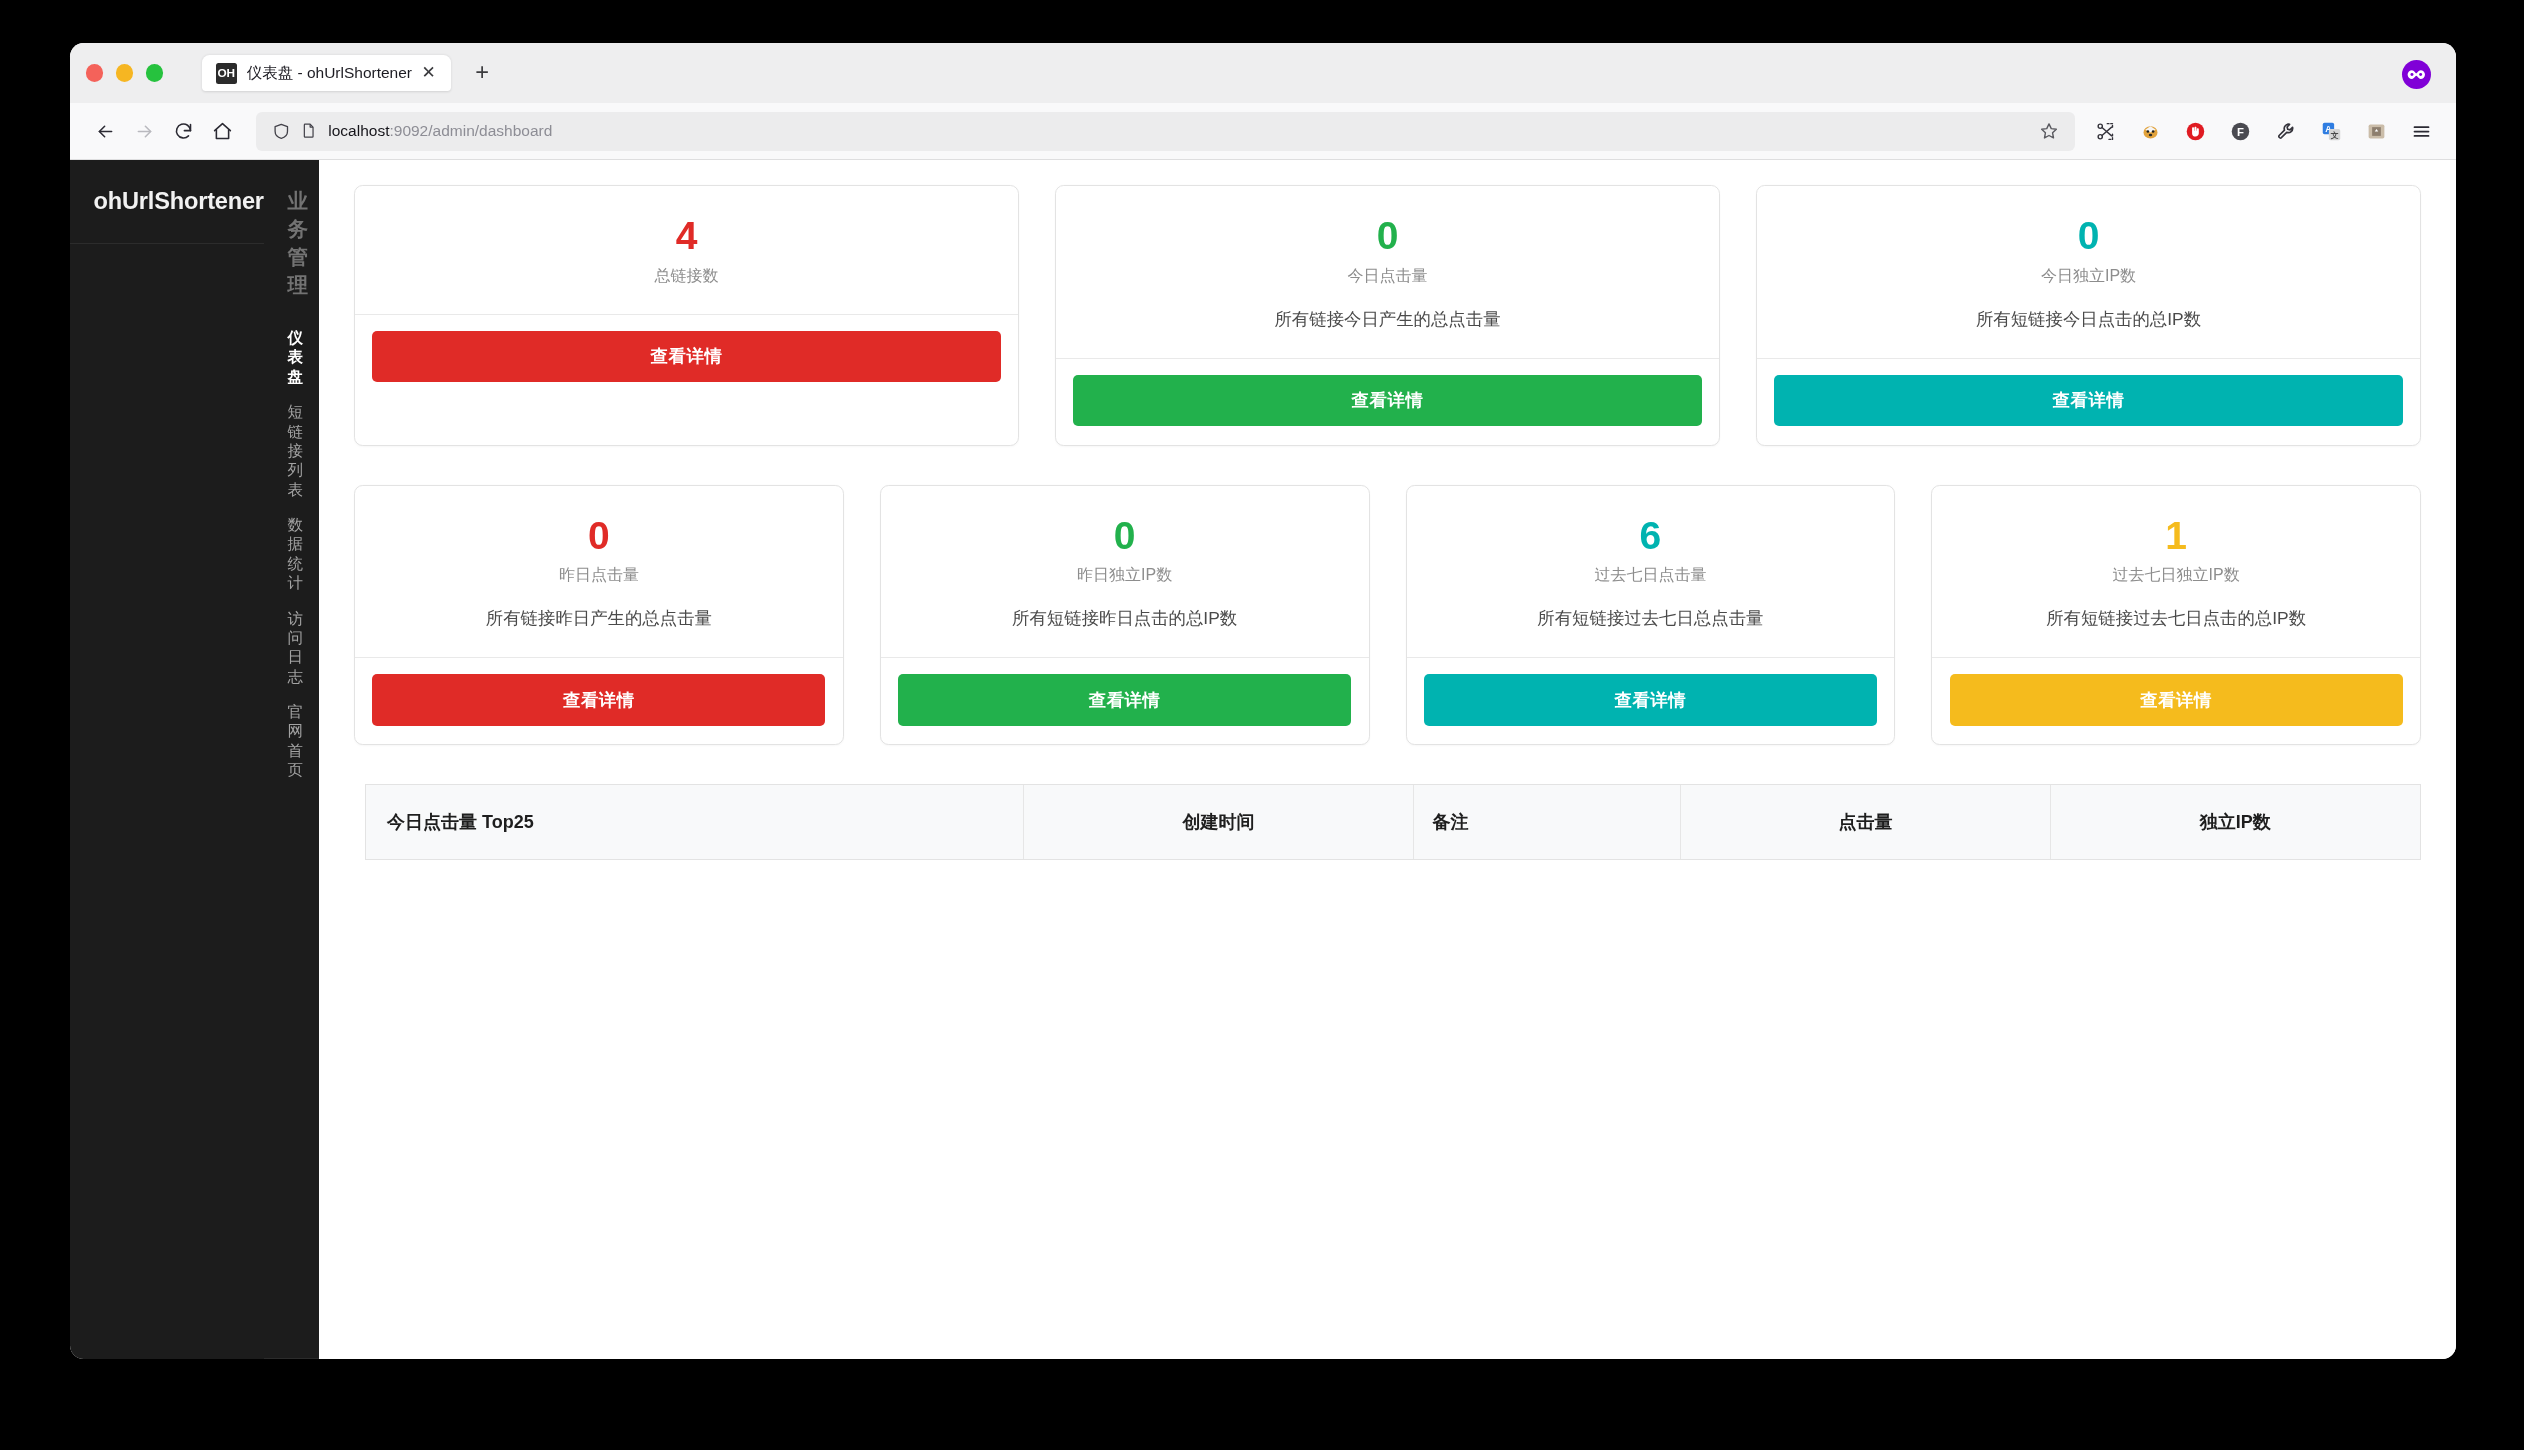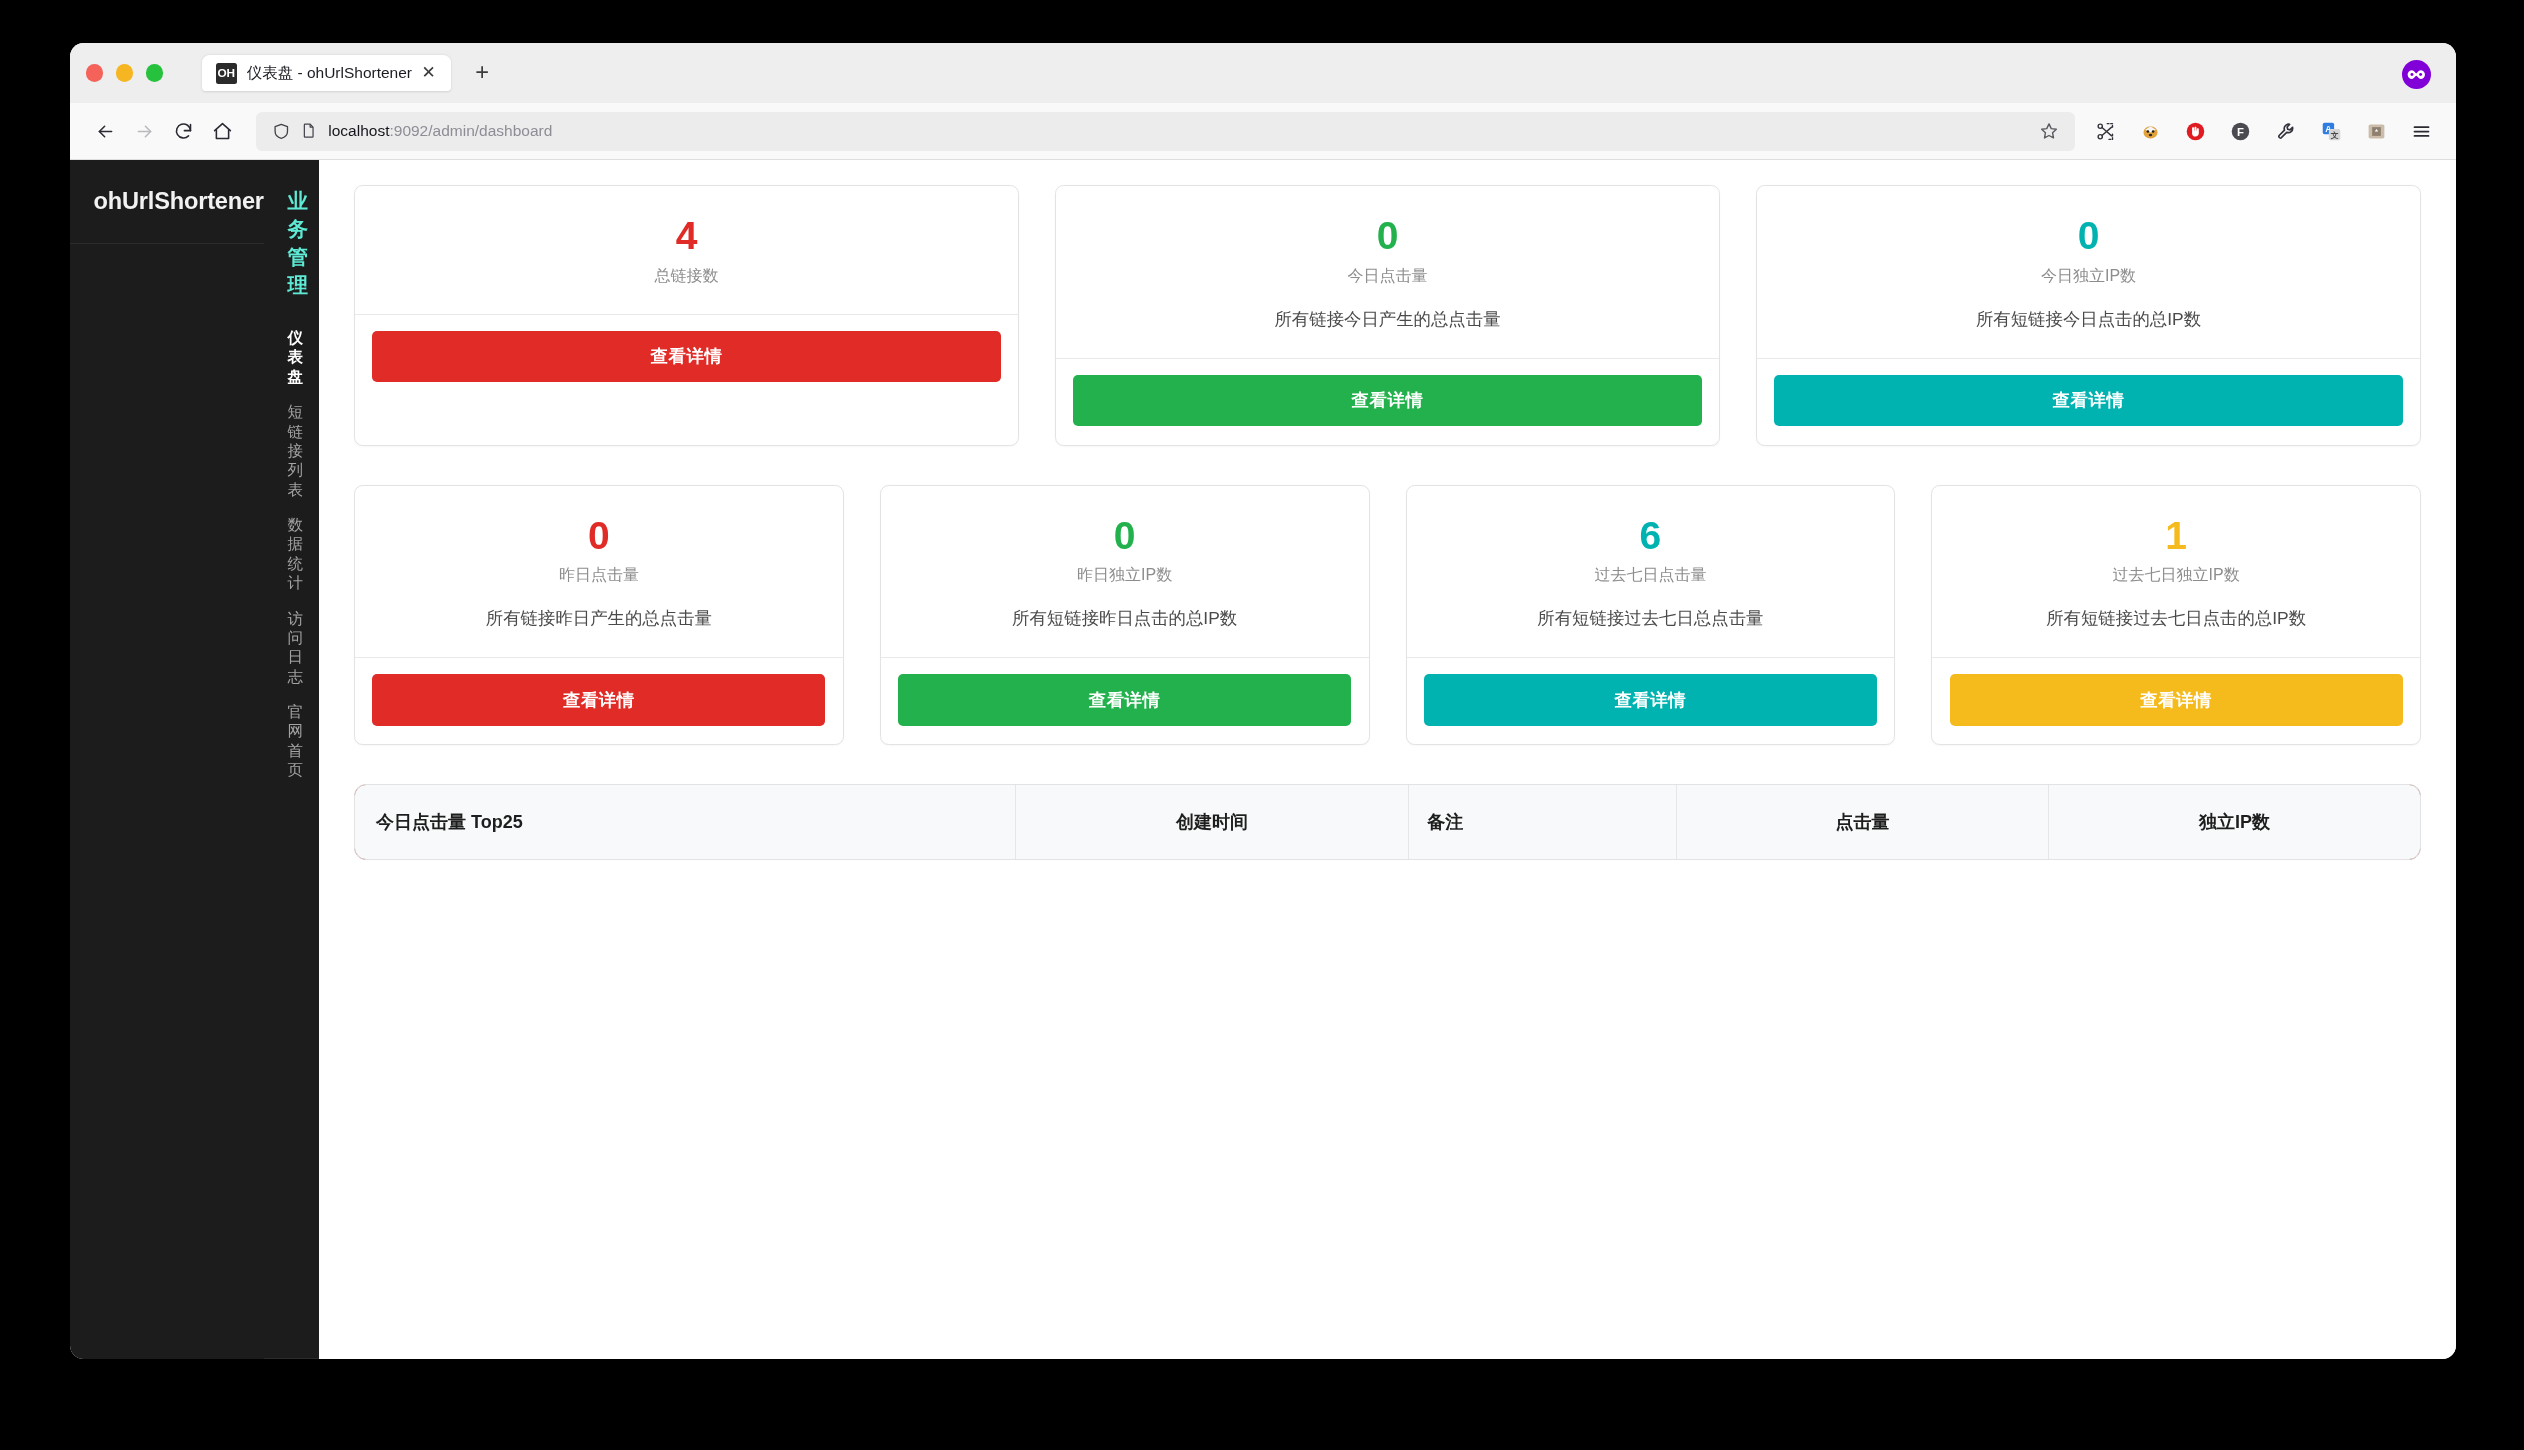"业务管理" .nav-heading { color: #5eead4 -> #737373 }
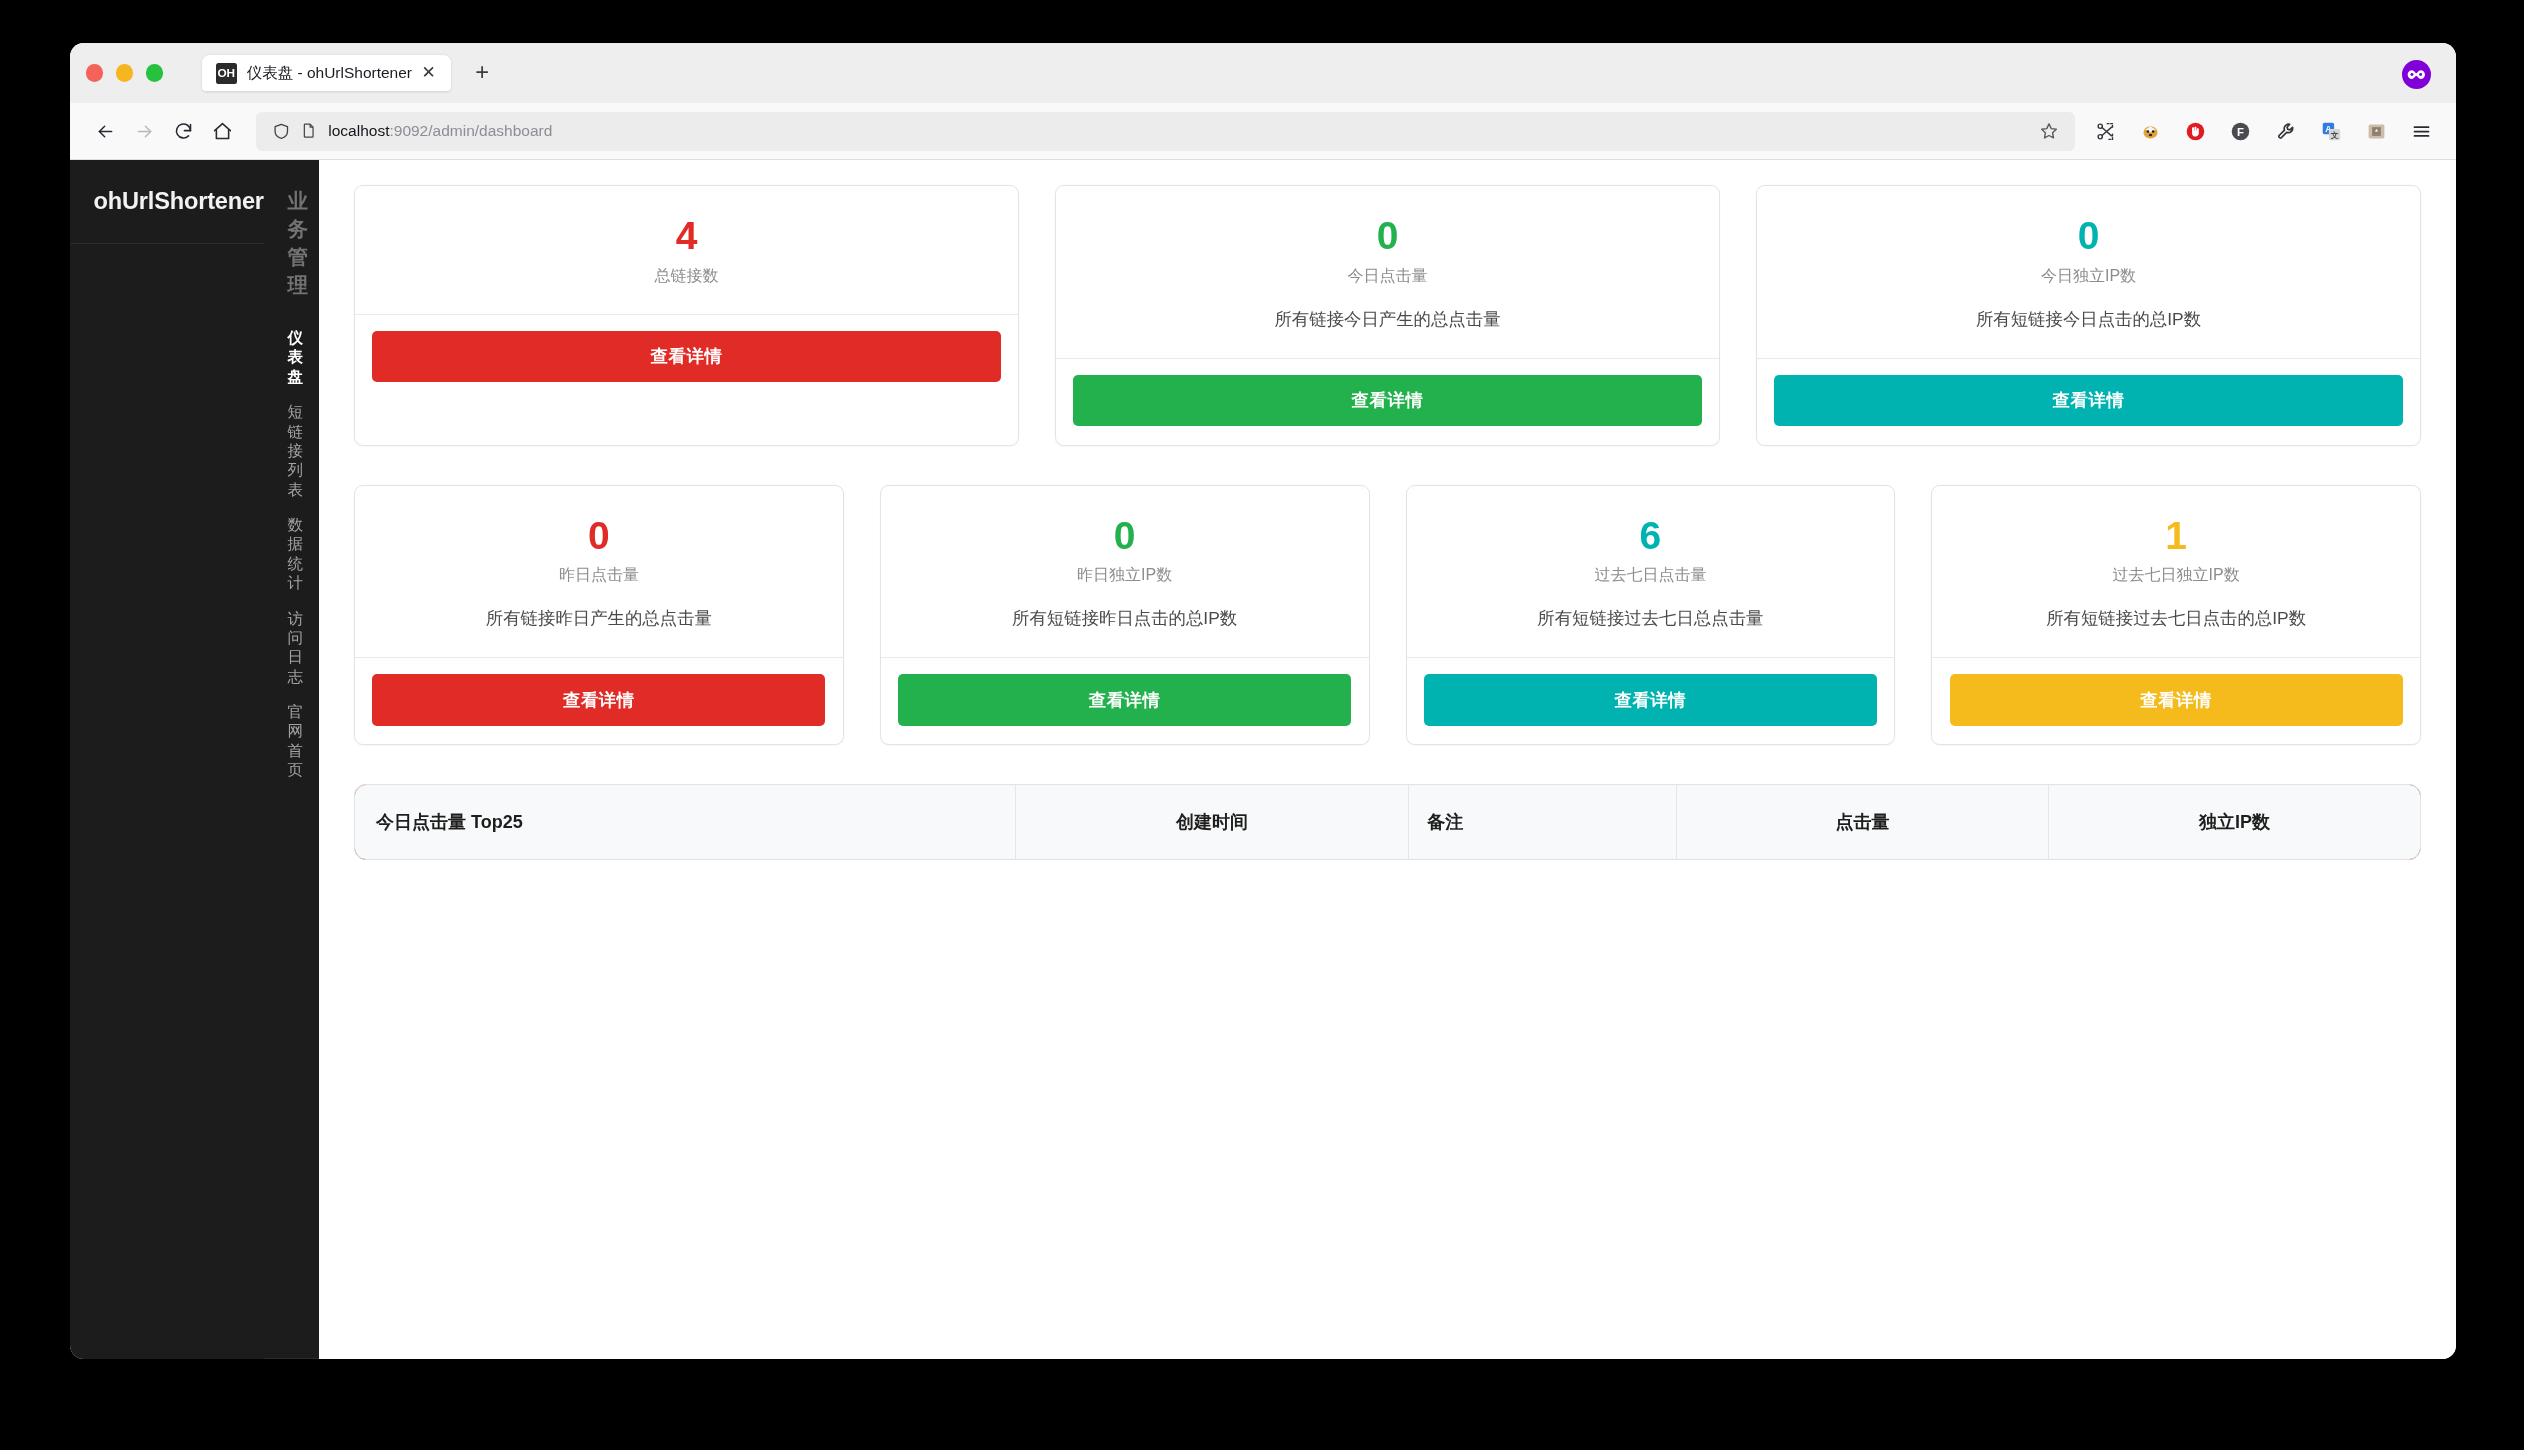"今日点击量 Top25" .table-wrap { border-radius: 12px -> 0; margin-left: none -> 11px }
